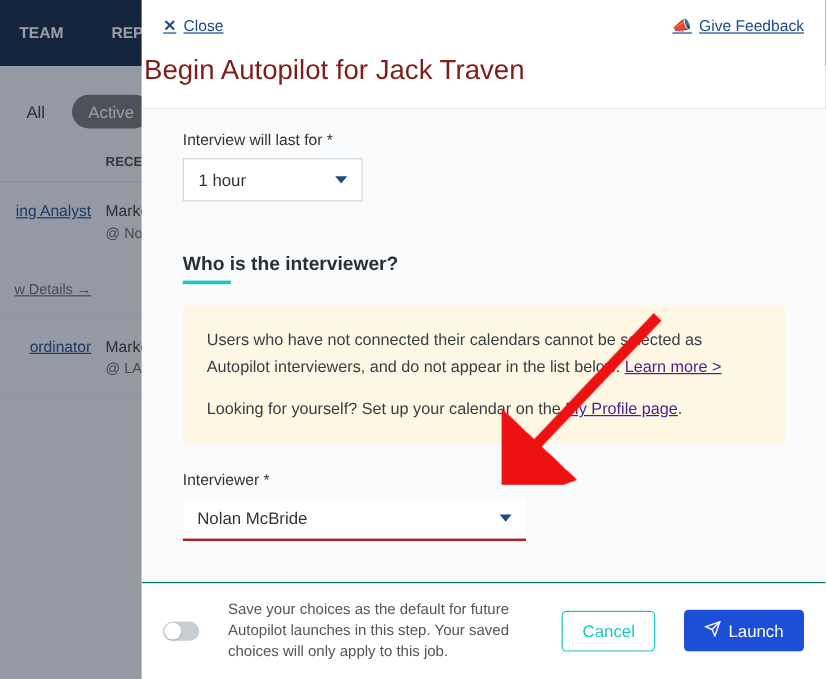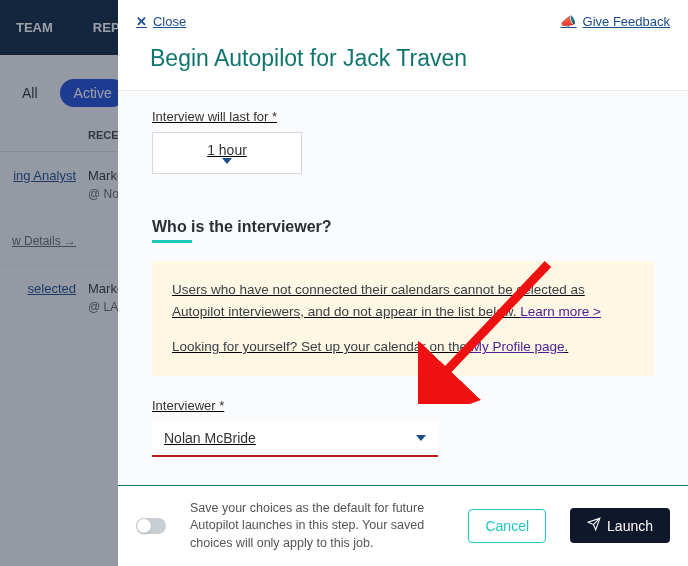"Begin Autopilot for Jack Traven" .modal-title { color: #0f766e -> #7f1d1d; padding: 10px 18px 18px 32px -> 10px 18px 18px 2px }
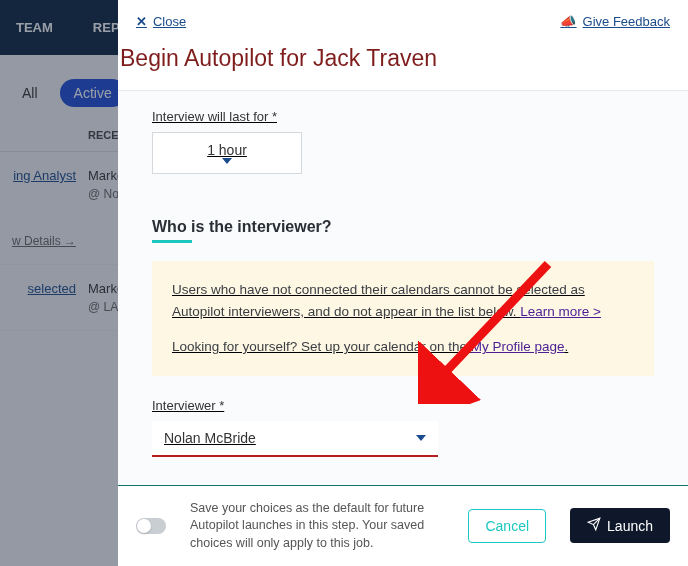"Active" .bg-filters .active { background: #1d4ed8 -> #737373 }
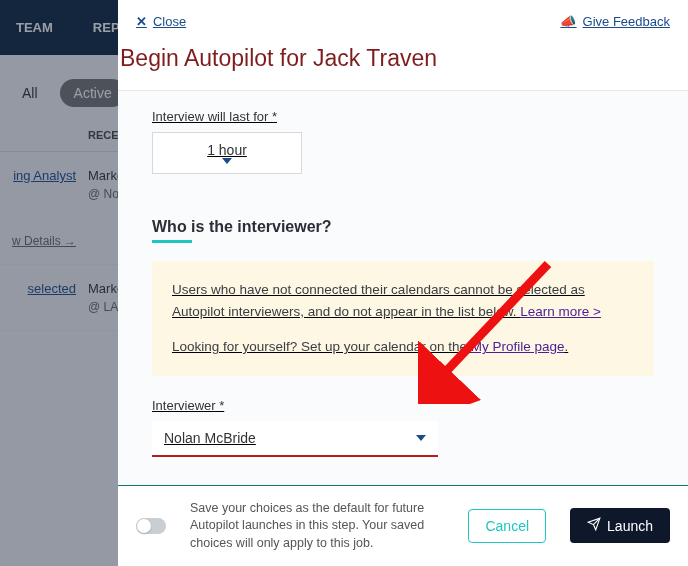"Interview will last for *" .modal-body { text-decoration: underline -> none }
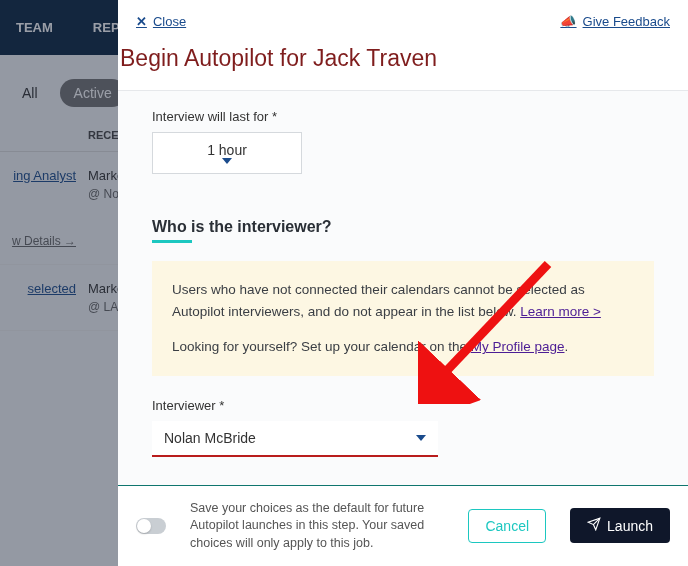"1 hour" .select-narrow { flex-direction: column -> none }
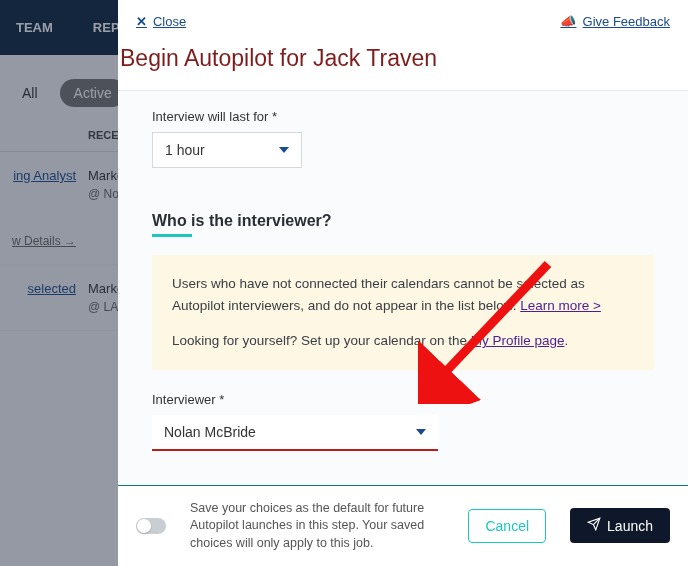"selected" div.role { text: selected -> ordinator }
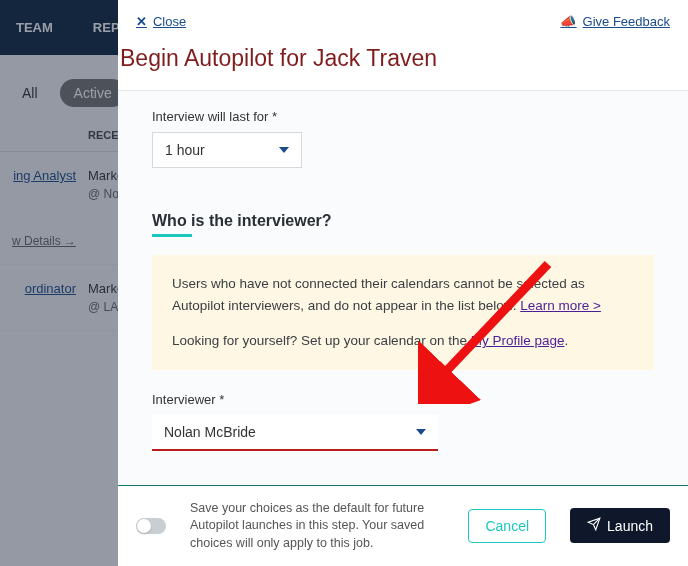"Launch" .btn-launch { background: #0f172a -> #1d4ed8 }
